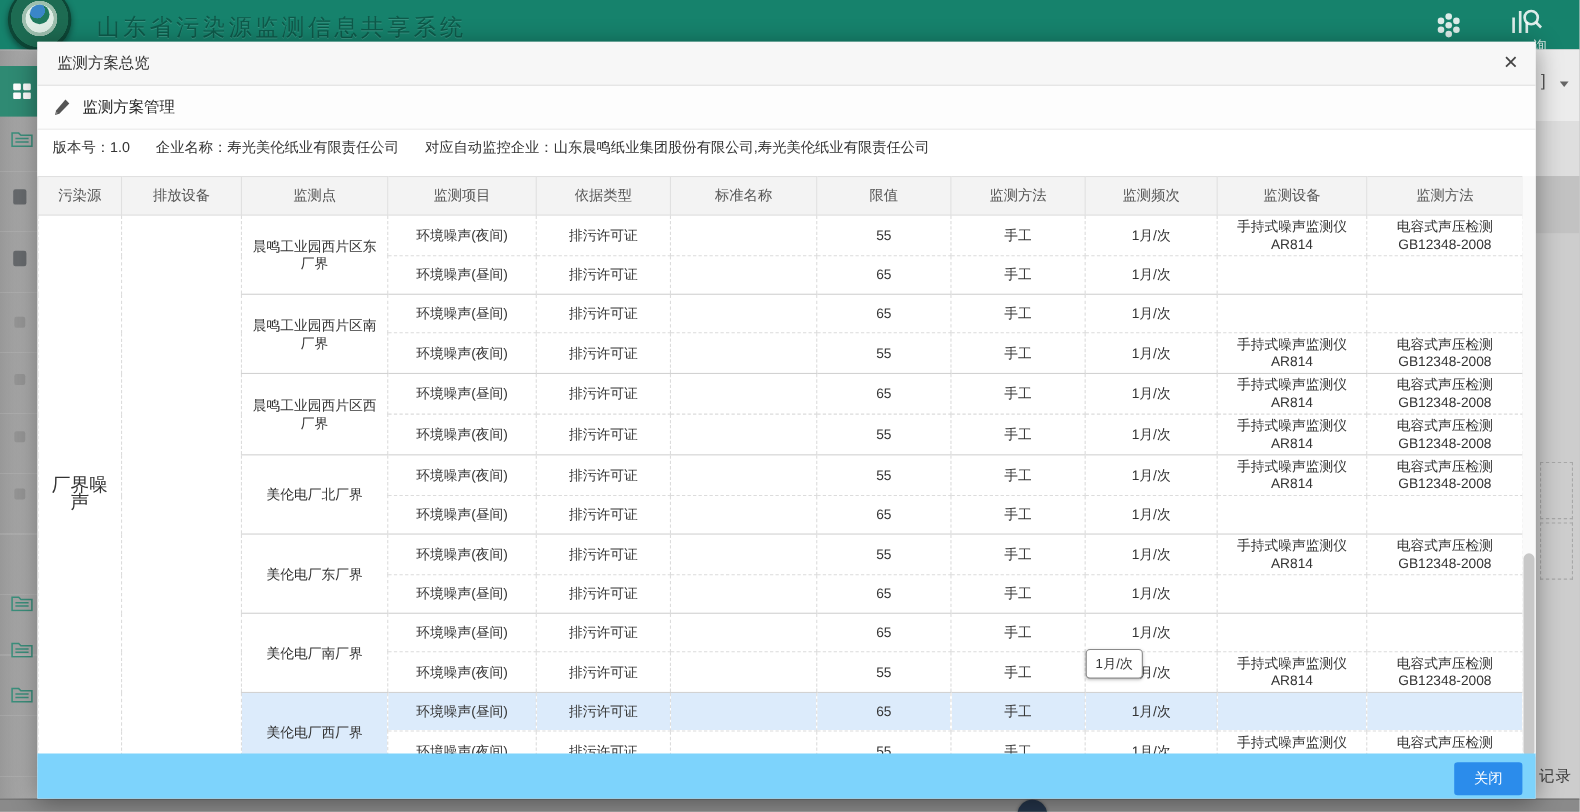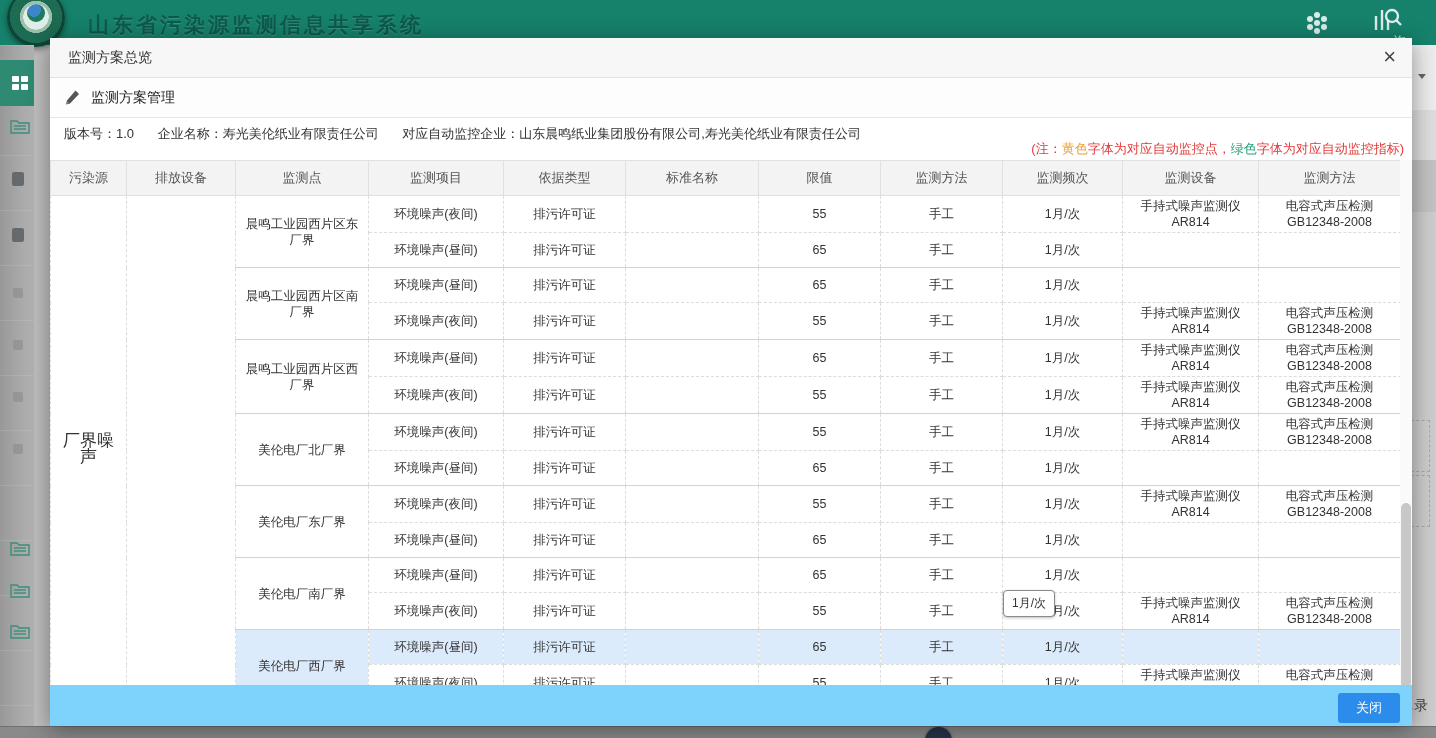"山东省污染源监测信息共享系统" .app-title { font-weight: bold -> normal }
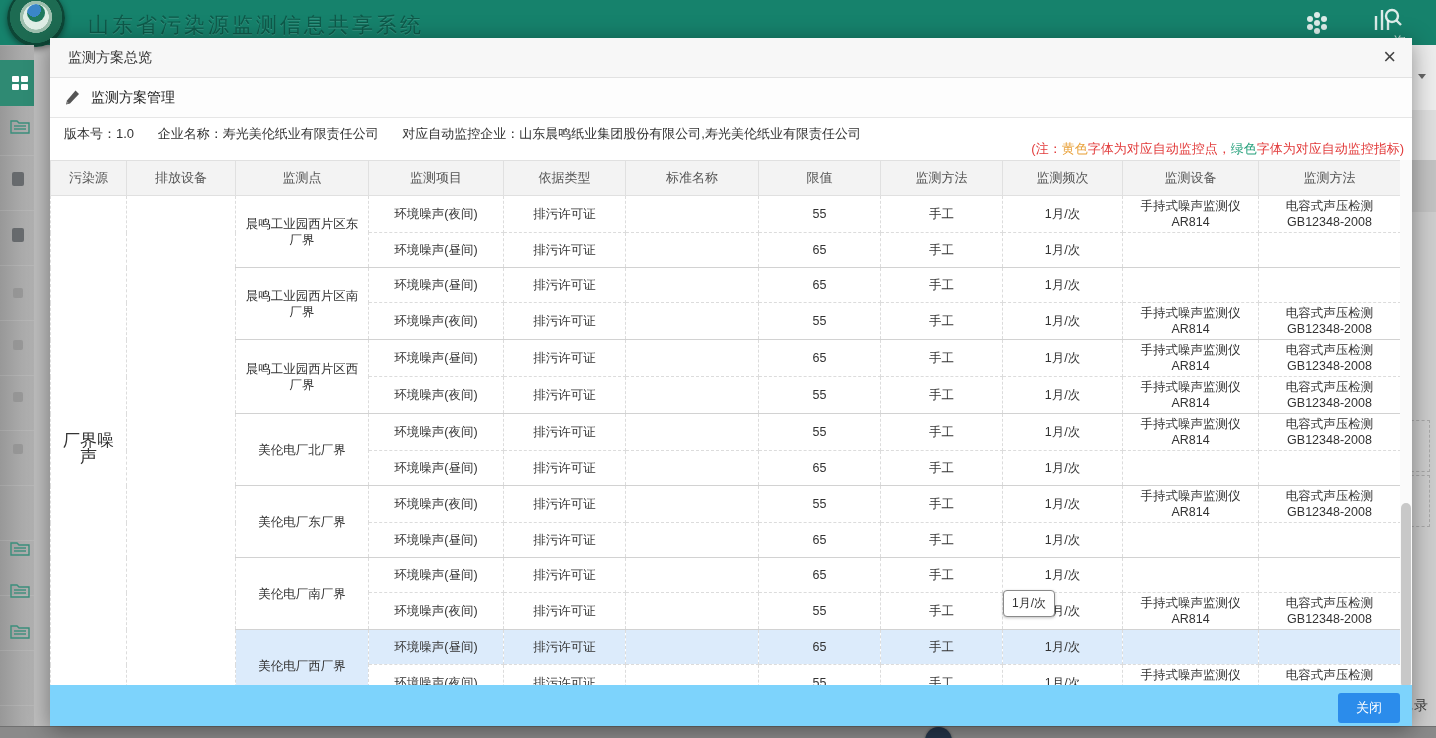"监测方案总览" .modal { margin-left: 16px -> none }
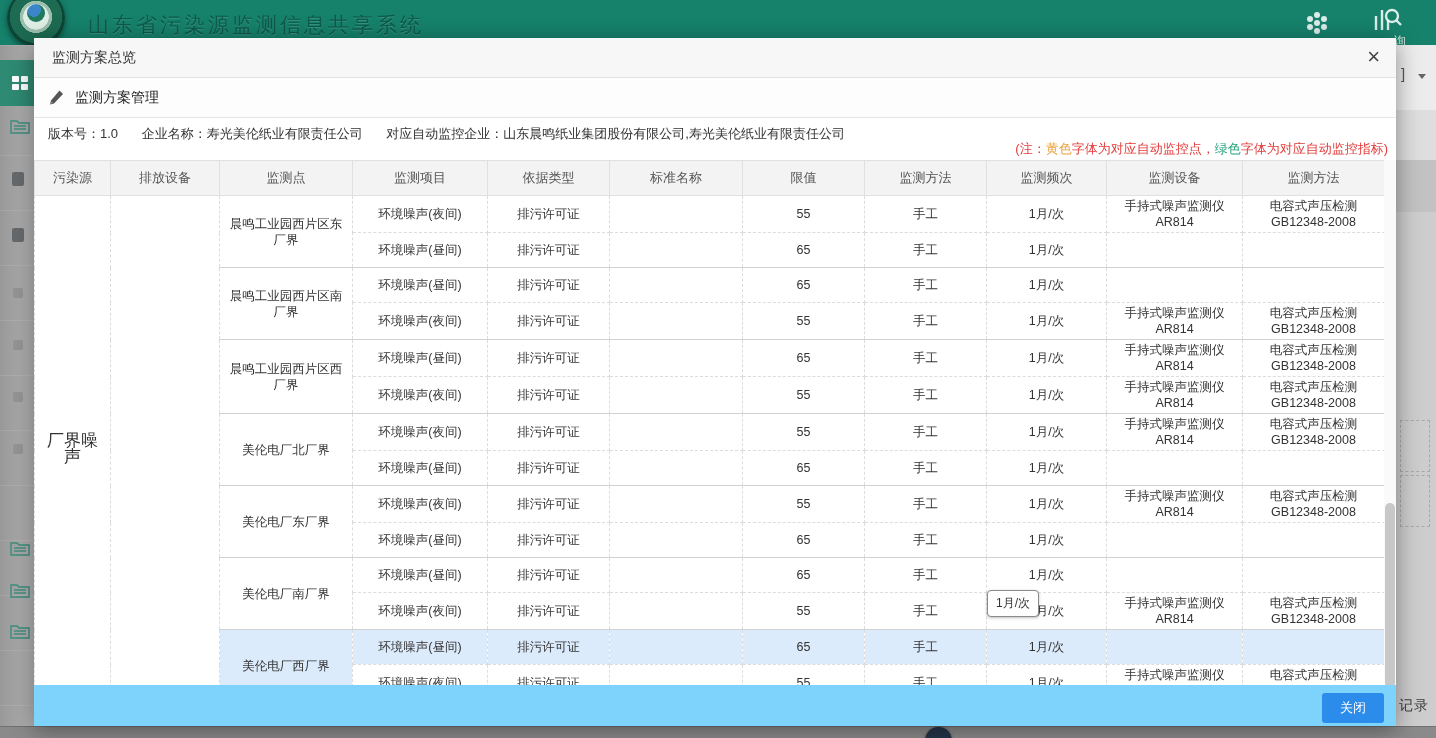"(注：黄色字体为对应自动监控点，绿色字体为对应自动监控指标)" div.note { html: <div> <span>(注：</span><span>黄色</span><span>字体为对应自动监控点，</span><span>绿色</span><span>字体为对应自动监控指标)</span> </div> -> none }
